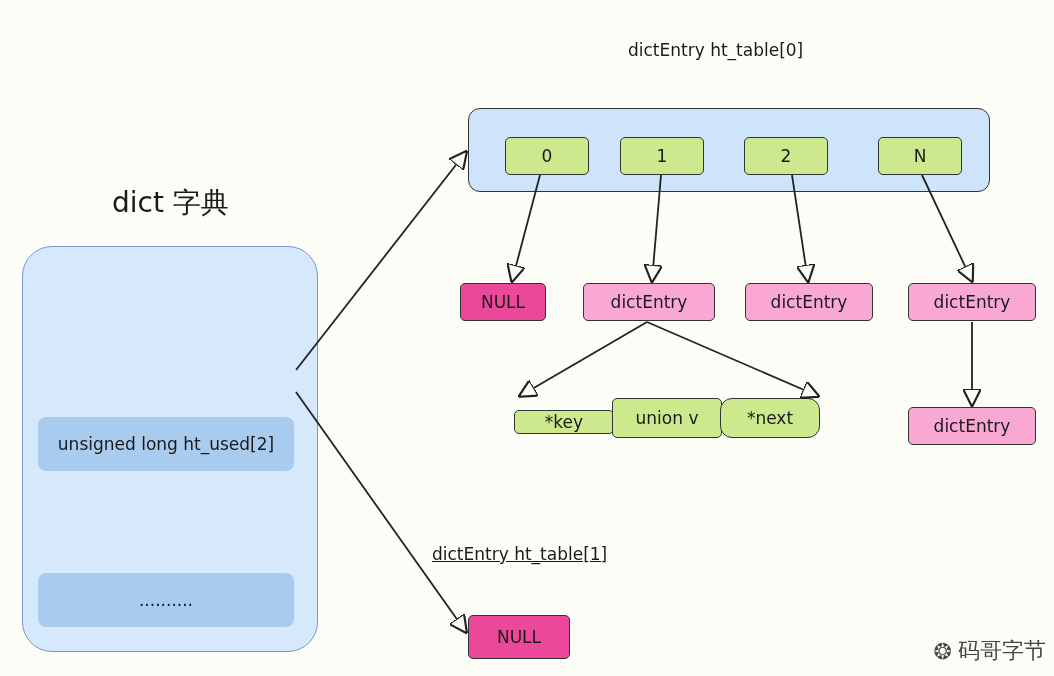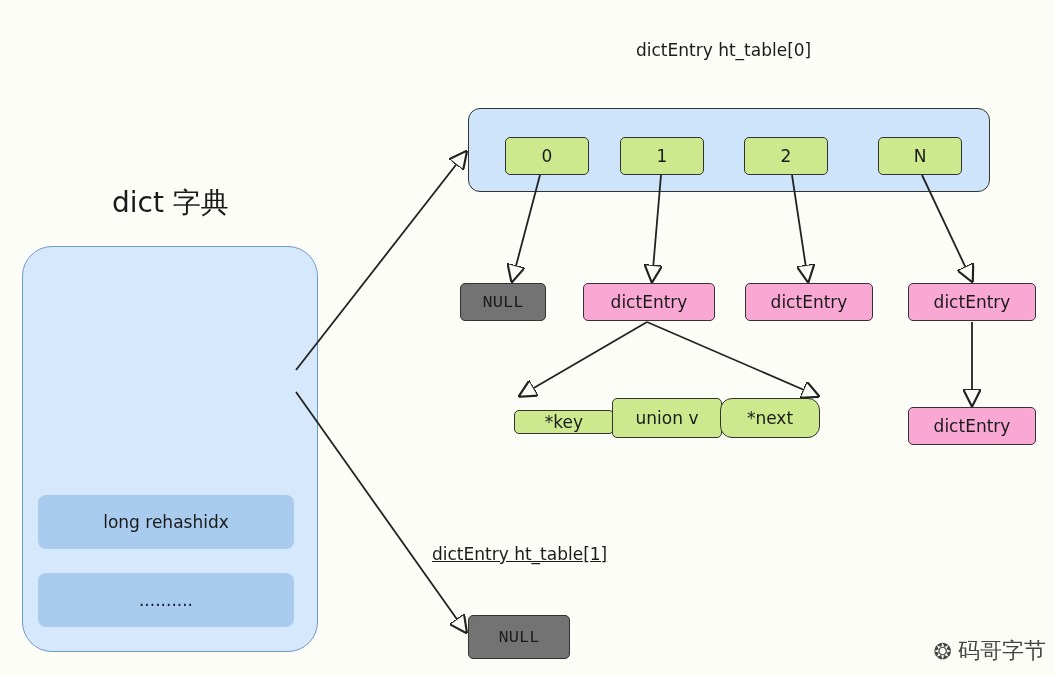"dictEntry ht_table[0]" div.abs { margin-left: 8px -> none }
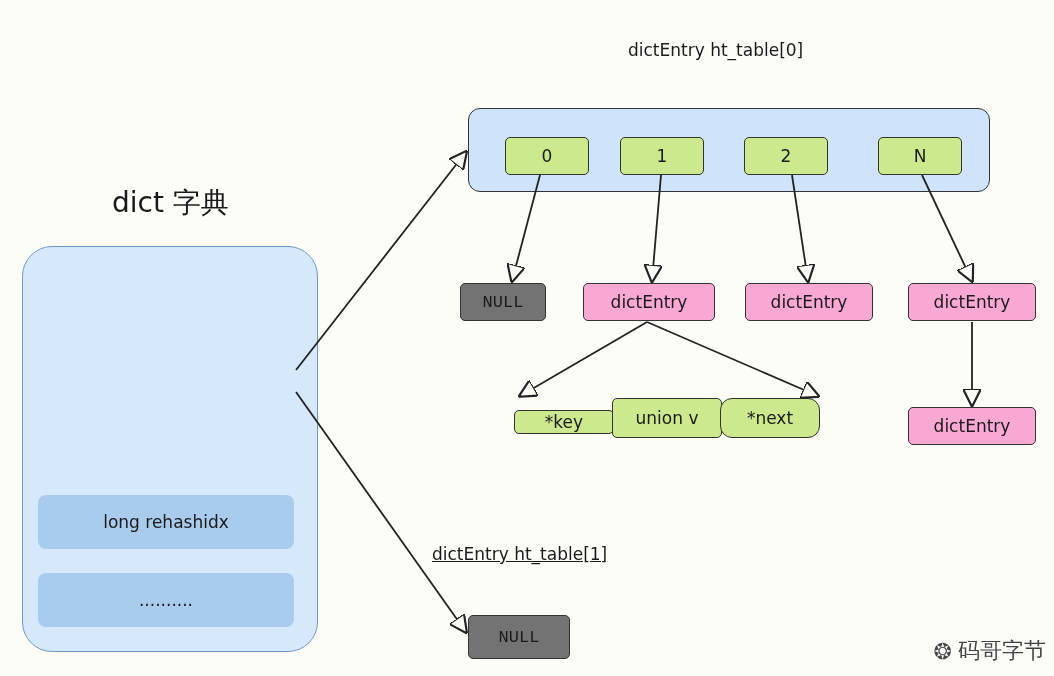"NULL" .orange { background: #737373 -> #ec4899; font-family: Liberation Mono, monospace -> none }
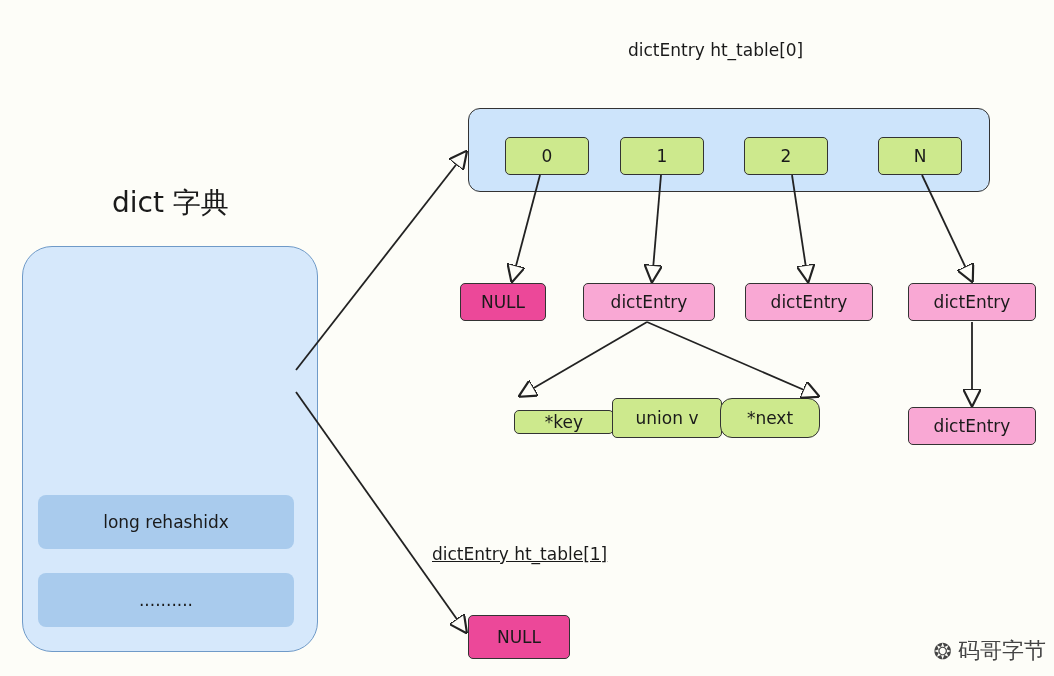"unsigned long ht_used[2]" div.field { html: none -> <div>unsigned long ht_used[2]</div> }
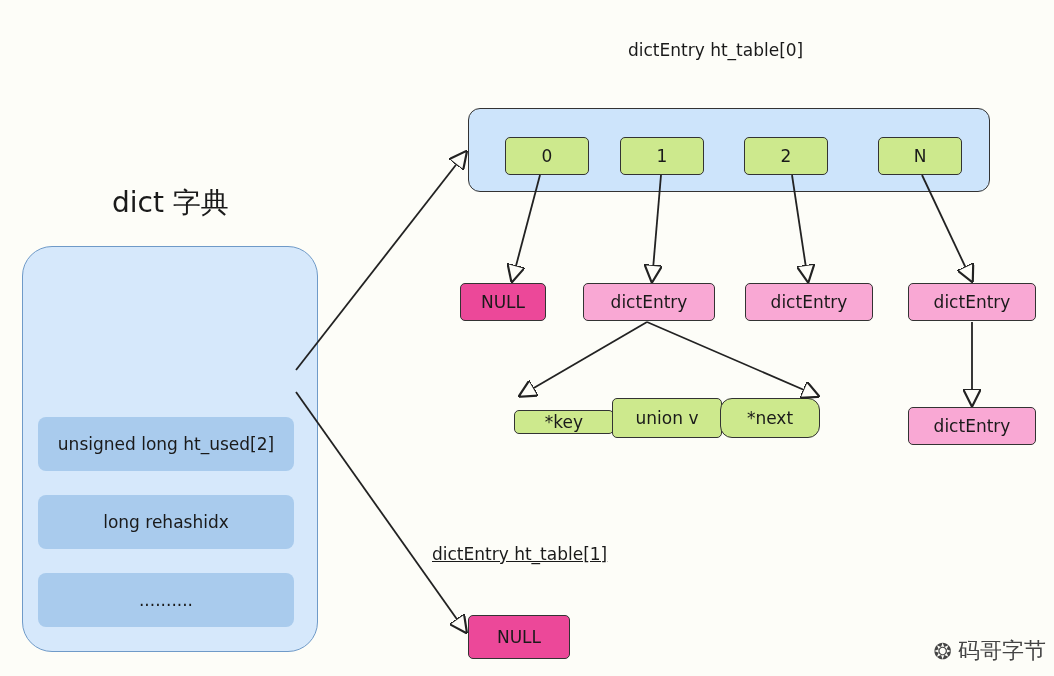"long rehashidx" div.field { html: <div>long rehashidx</div> -> none }
